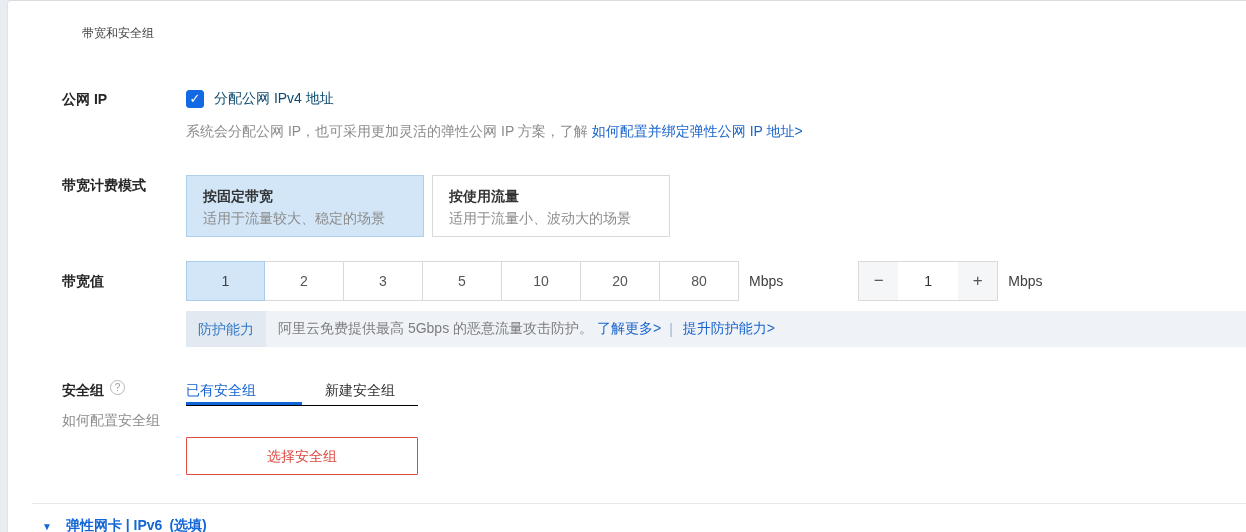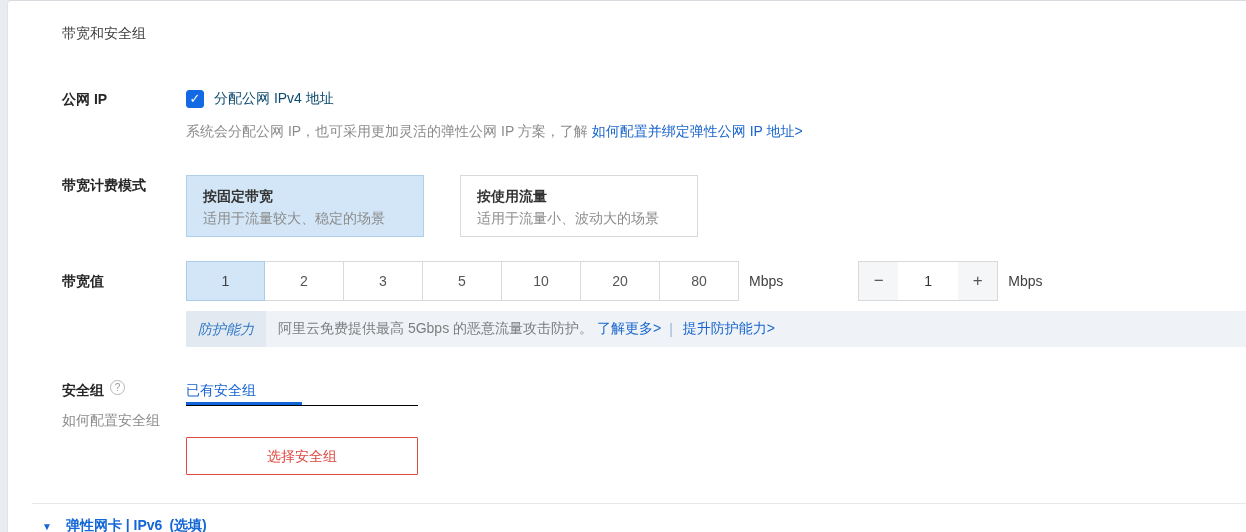"带宽和安全组" .section-title { font-size: 14px -> 12px; margin-left: 54px -> 74px }
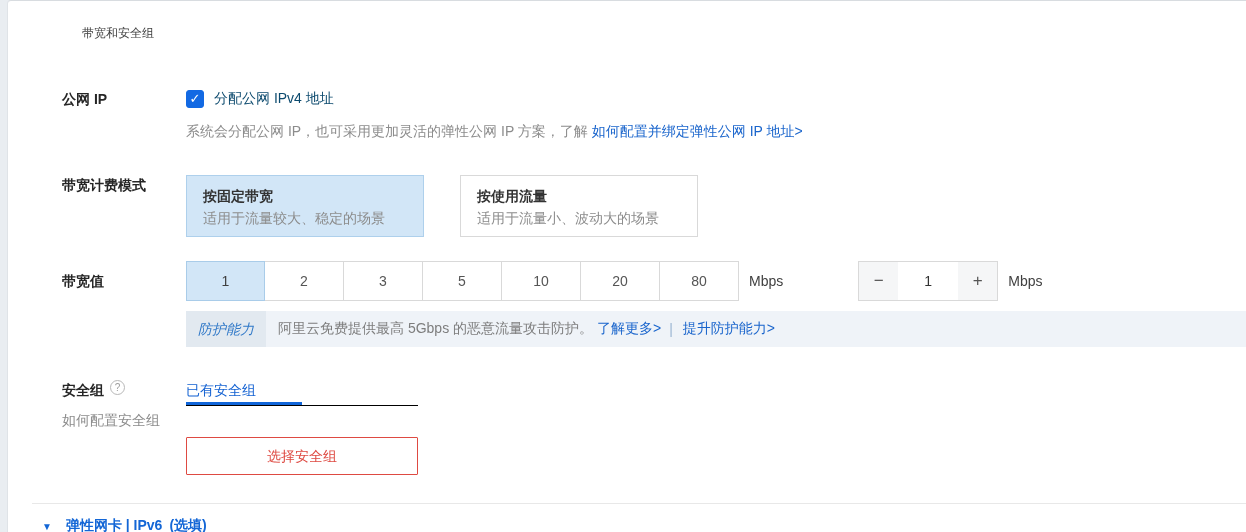"按固定带宽" .mode-cards { gap: 36px -> 8px }
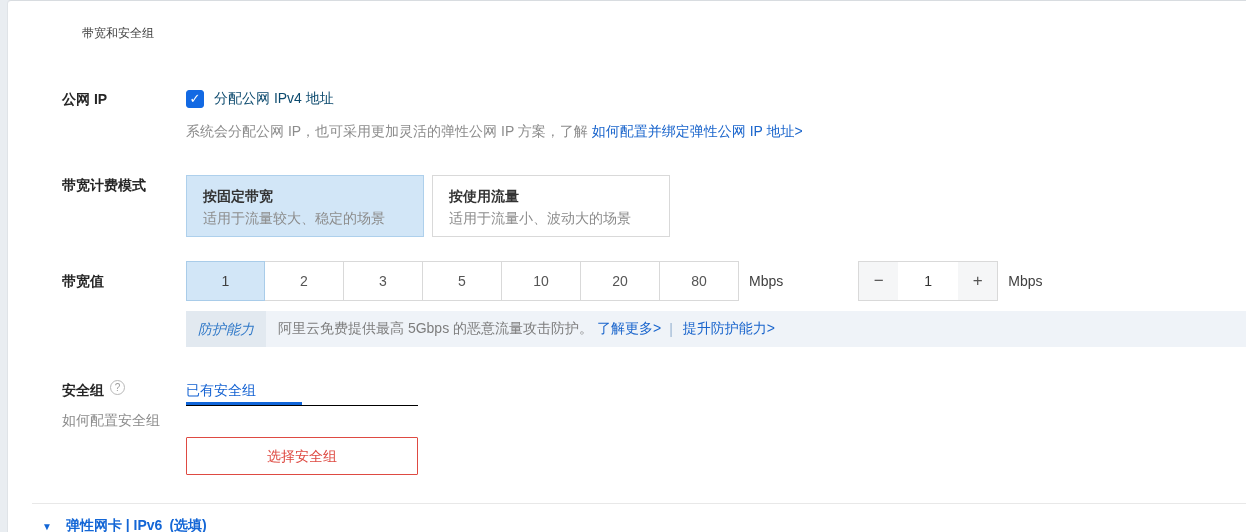"防护能力" .notice-tag { font-style: italic -> none }
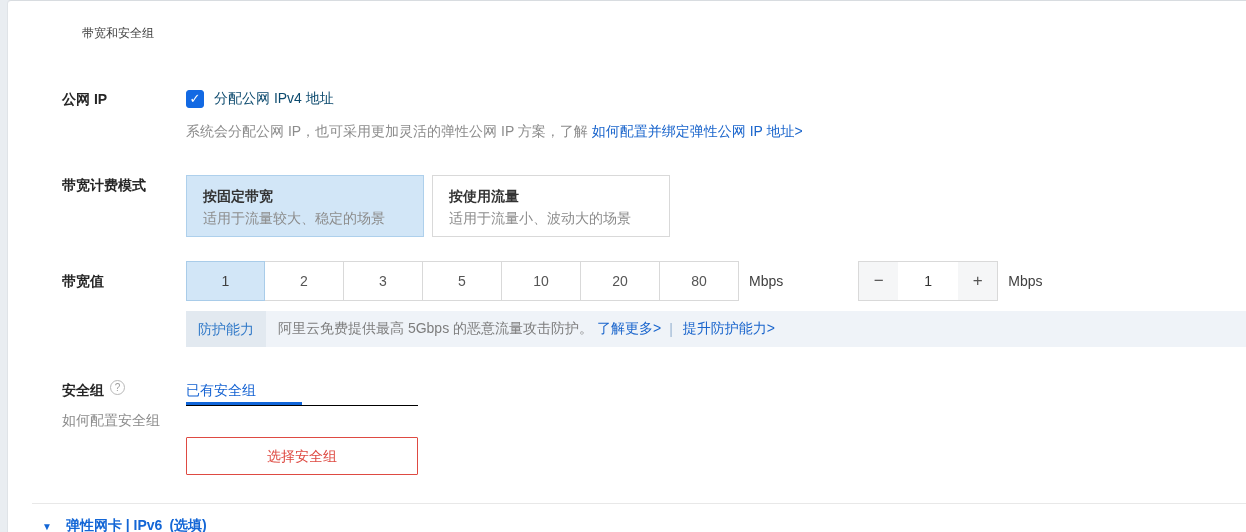"新建安全组" div.tab { html: none -> <div>新建安全组</div> }
